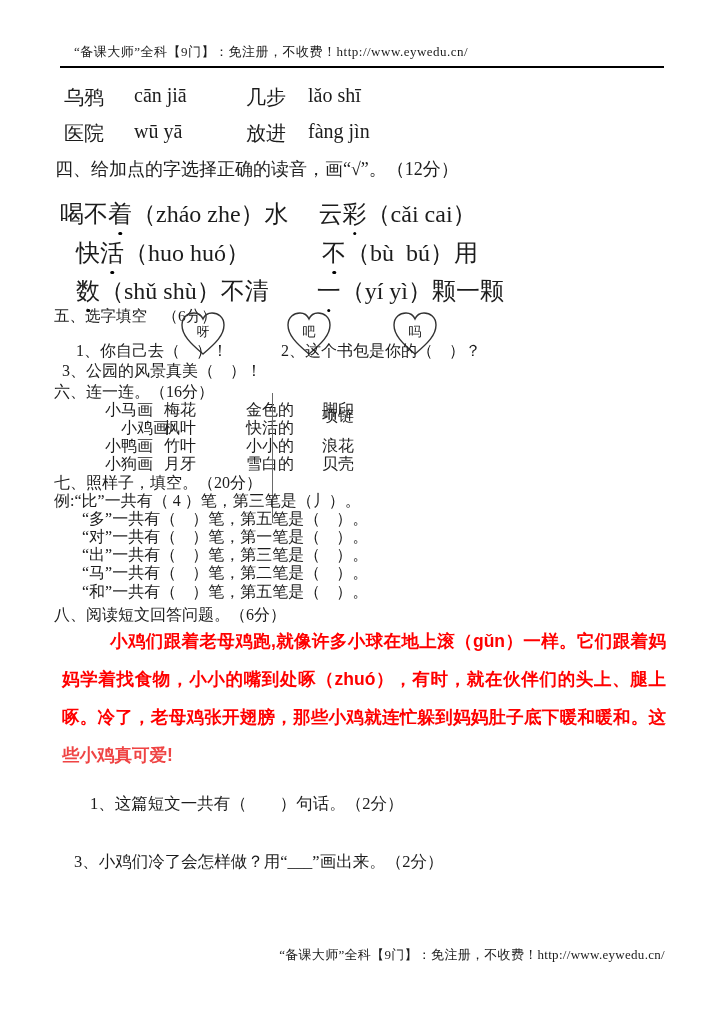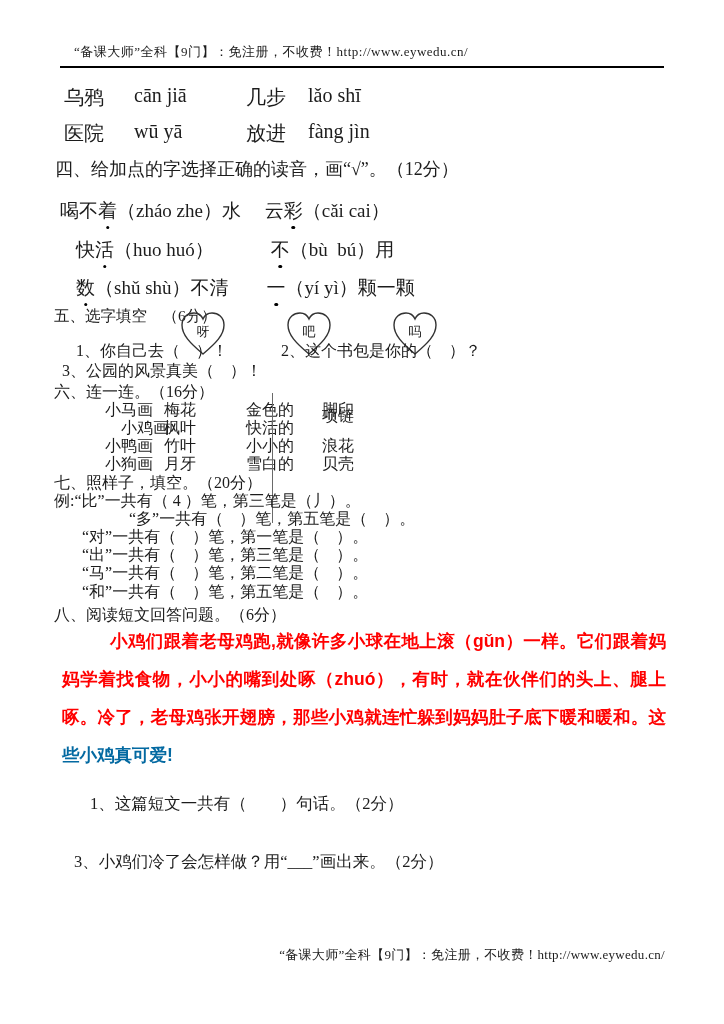"喝不着（zháo zhe）水 云彩（cǎi cai）" .s4line { font-size: 19px -> 24px }
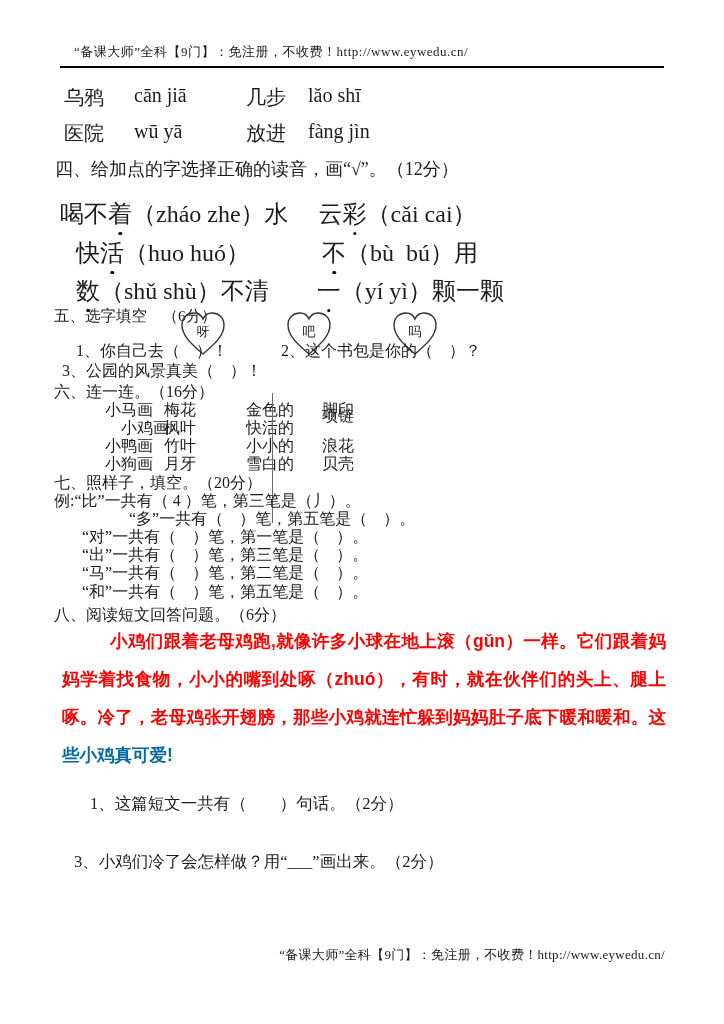"“多”一共有（ ）笔，第五笔是（ ）。" div.abs { margin-left: 47px -> none }
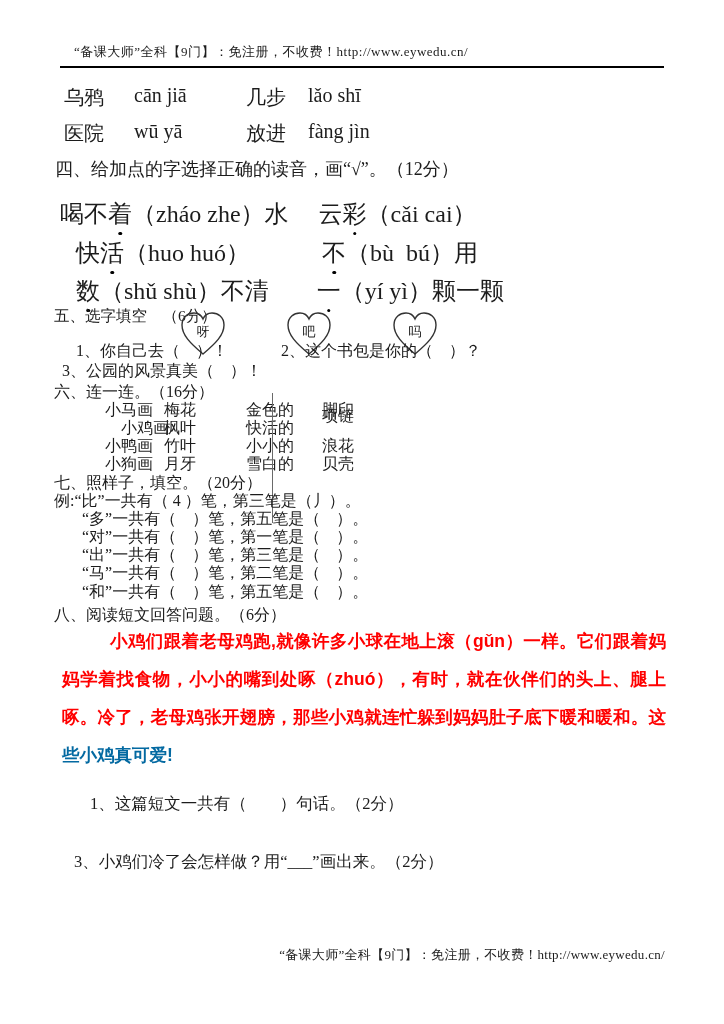"些小鸡真可爱!" div.passage-line { color: #0369a1 -> #ef4444 }
